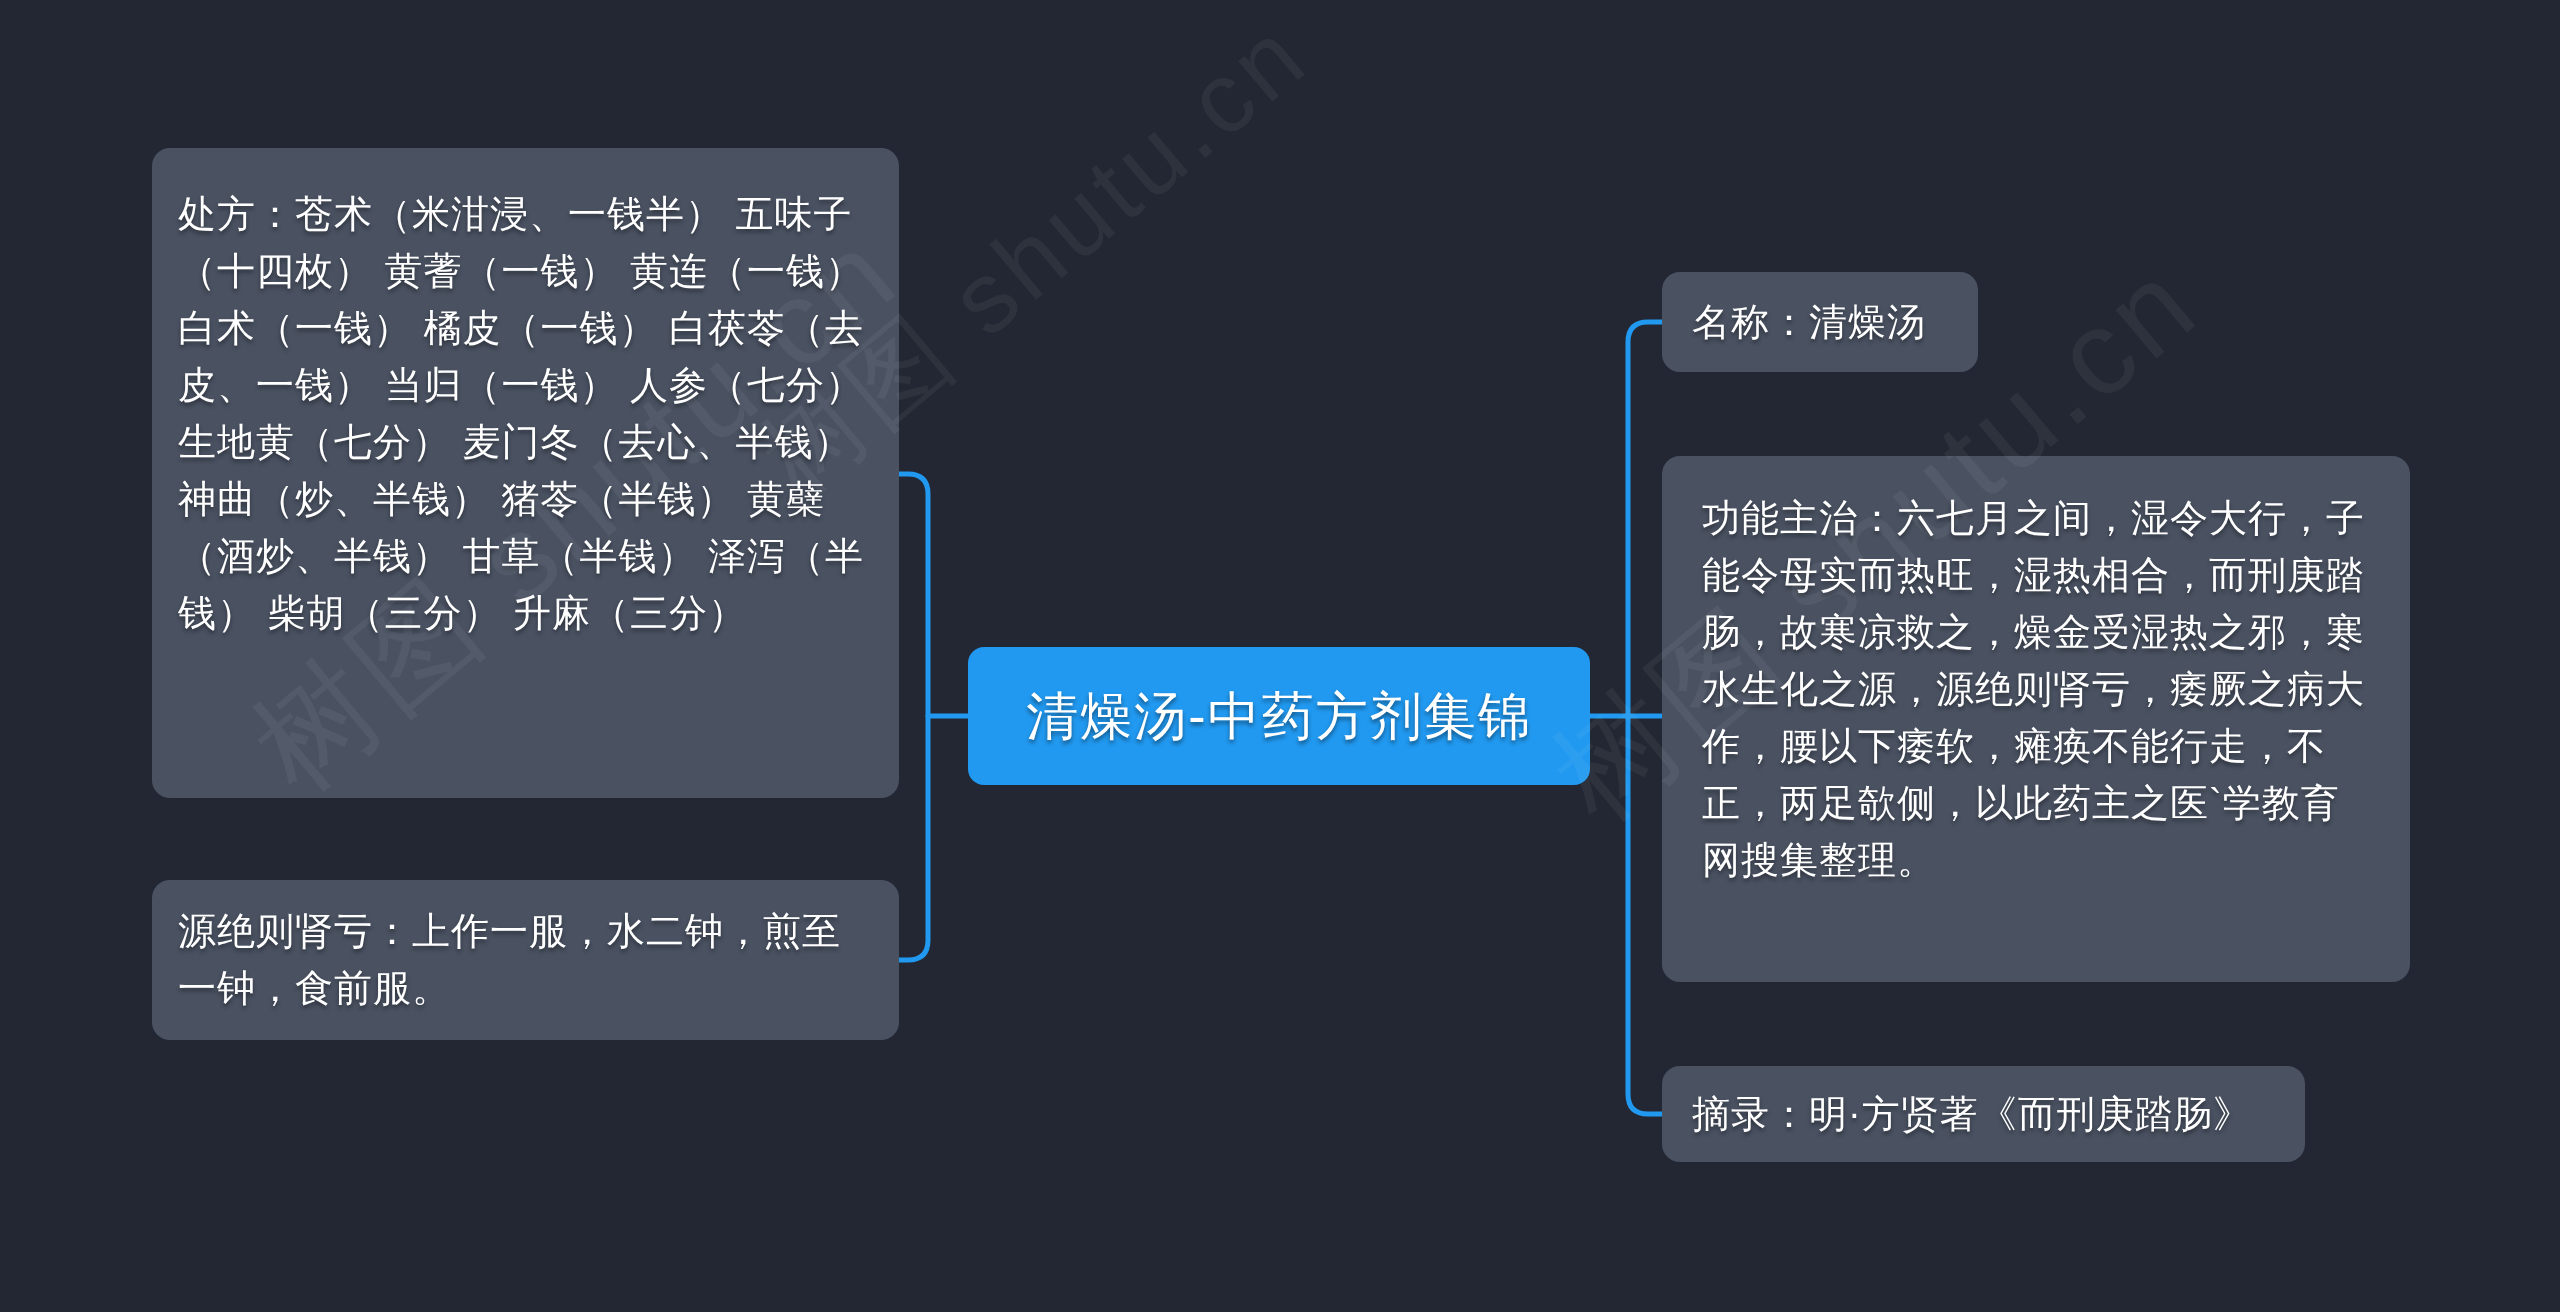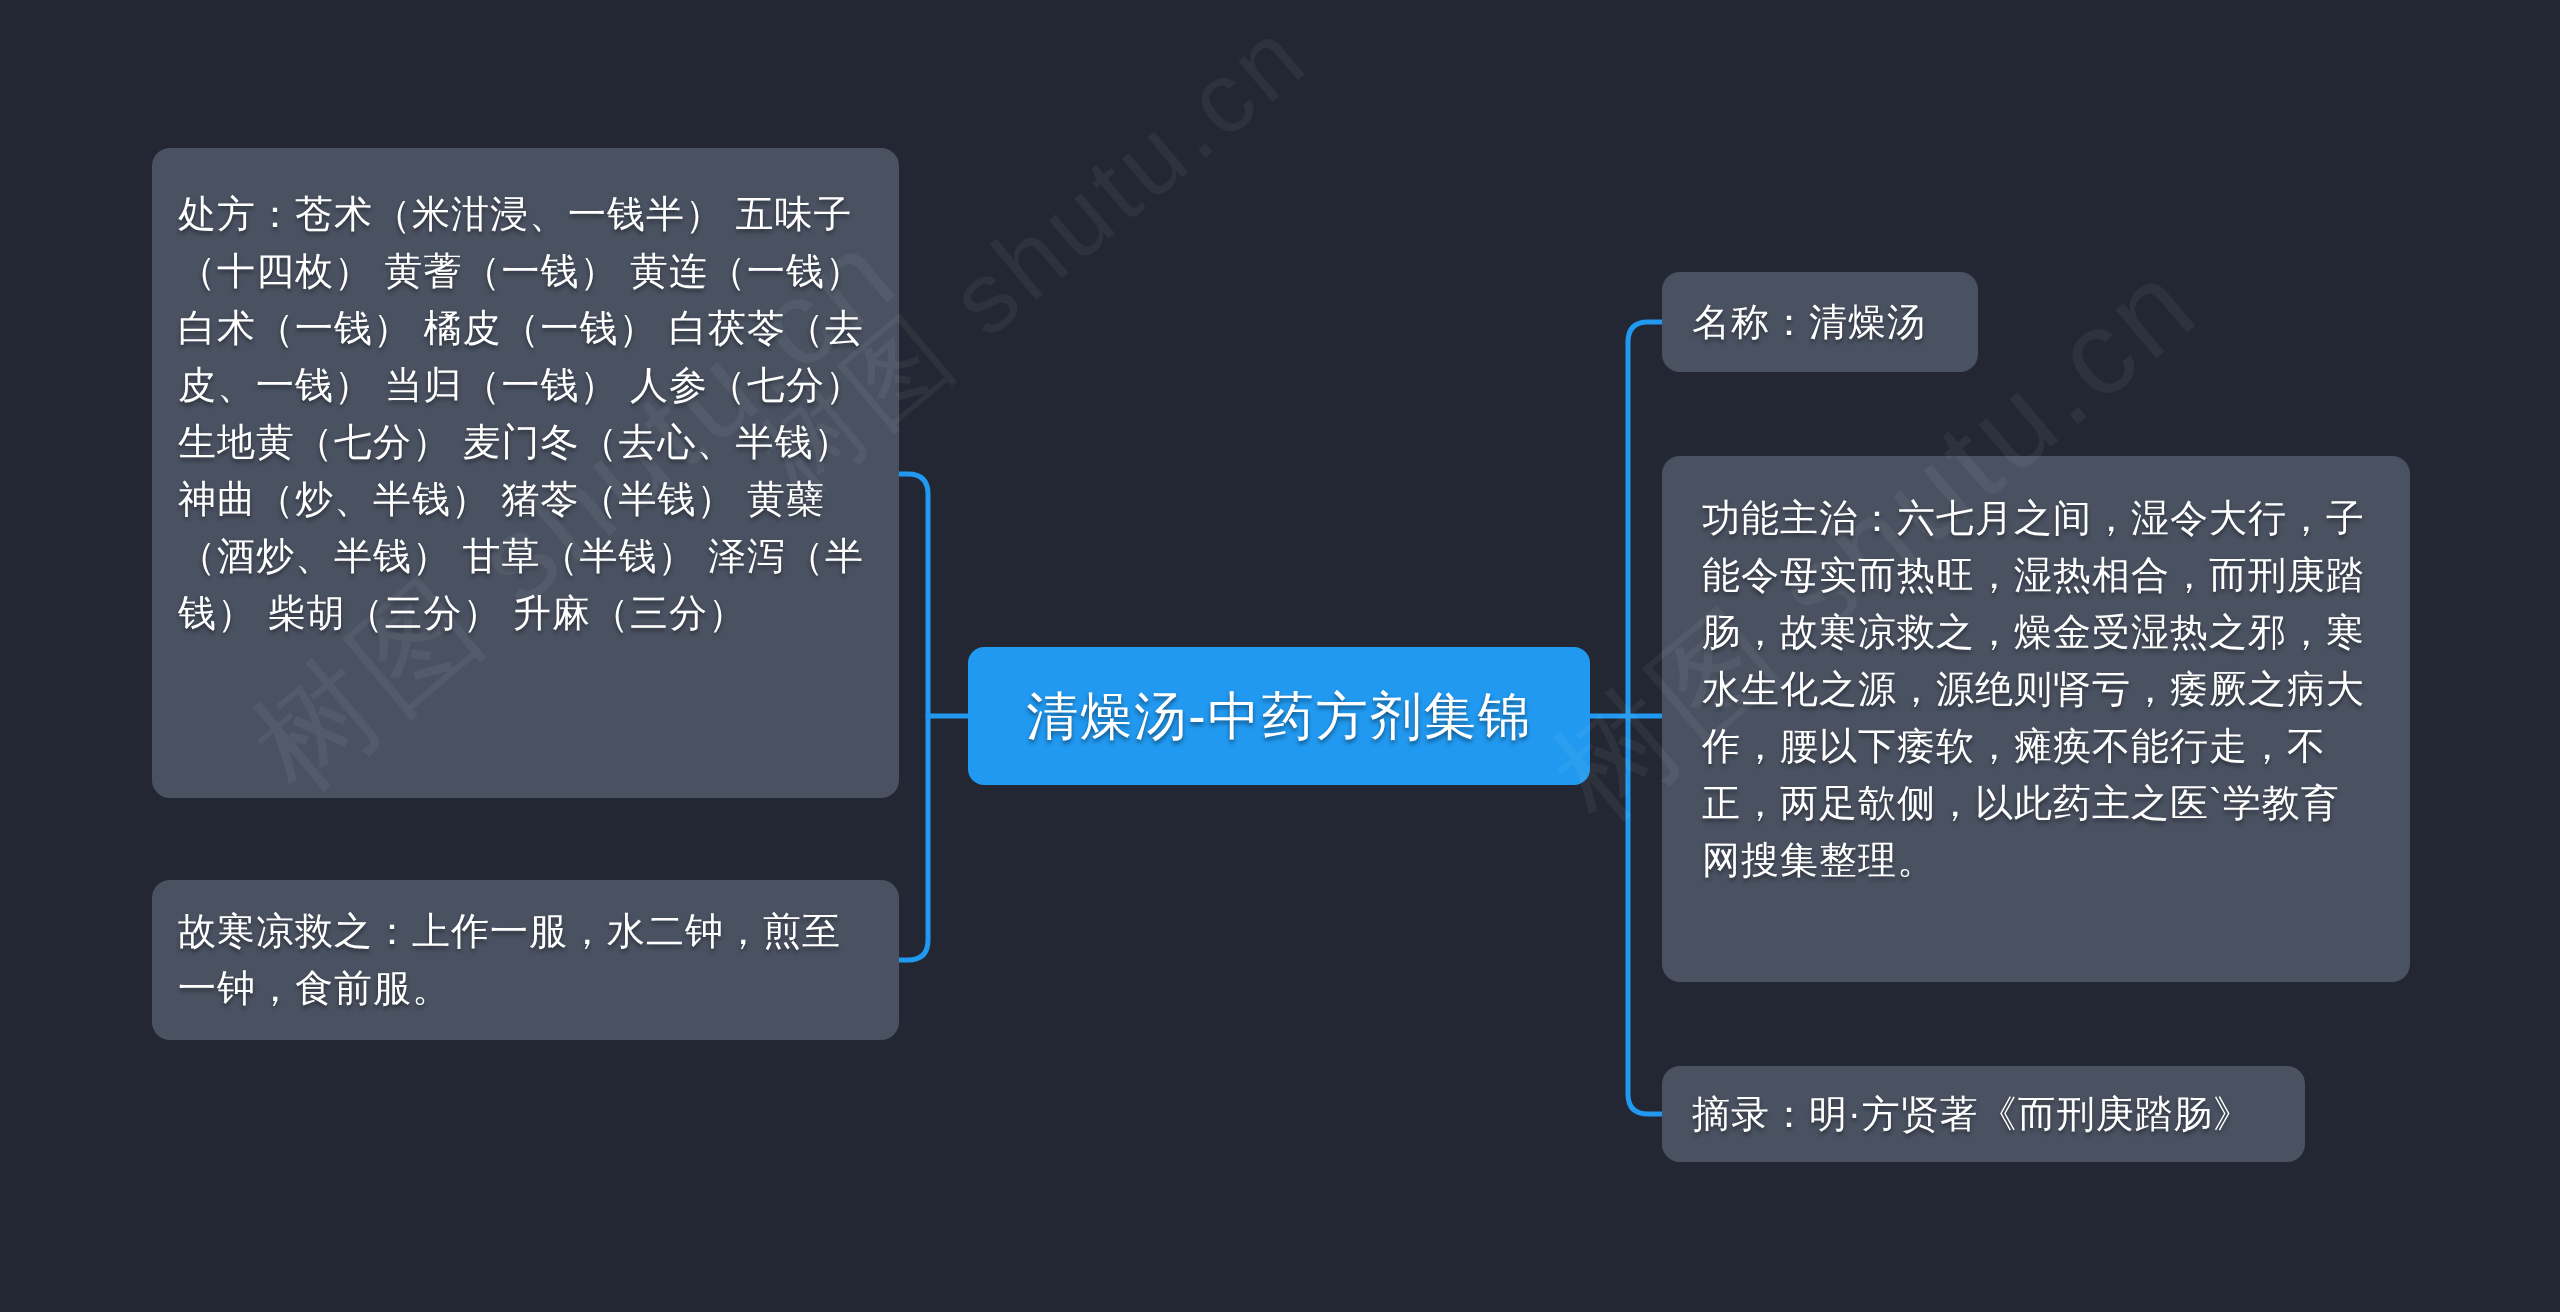"故寒凉救之：上作一服，水二钟，煎至一钟，食前服。" div.node { text: 故寒凉救之 -> 源绝则肾亏 }
